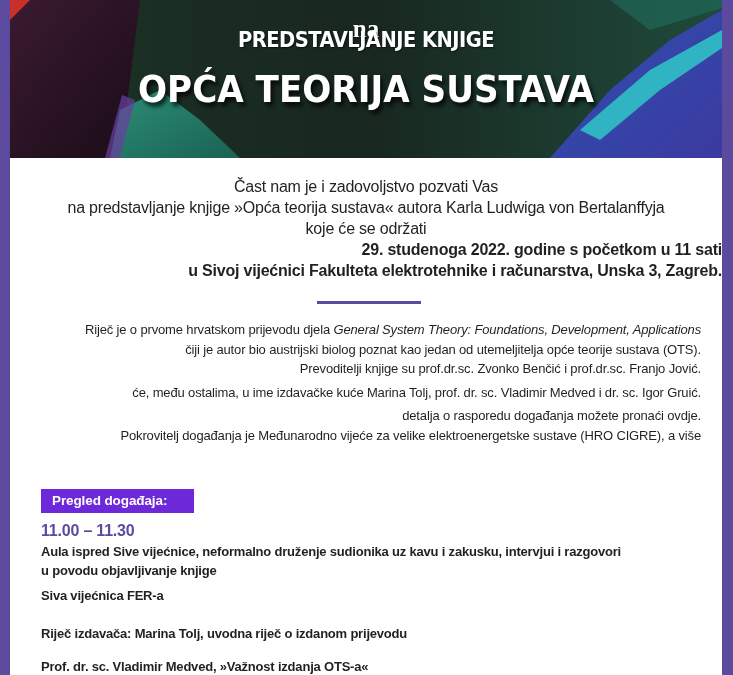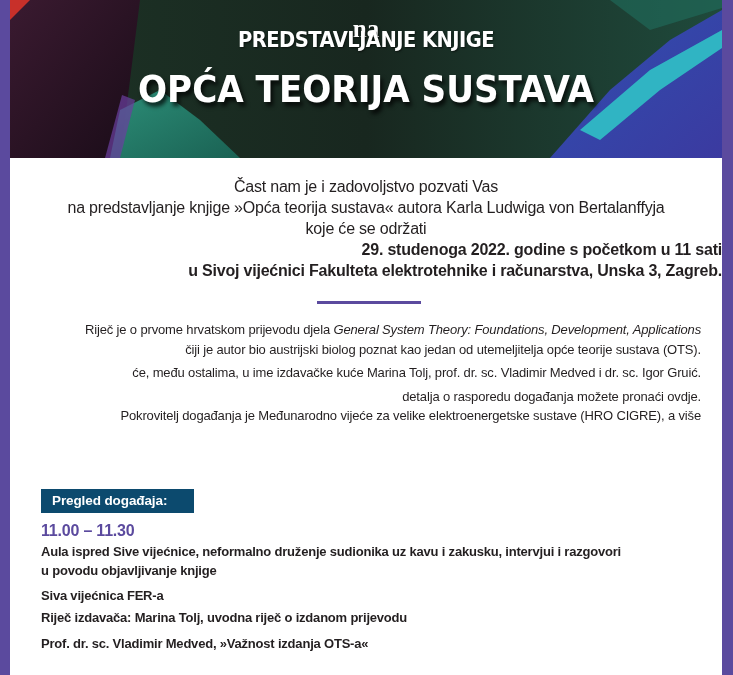"Prevoditelji knjige su prof.dr.sc." span.ln { html: none -> <span>Prevoditelji knjige su prof.dr.sc. Zvonko Benčić i prof.dr.sc. Franjo Jović.</span> }
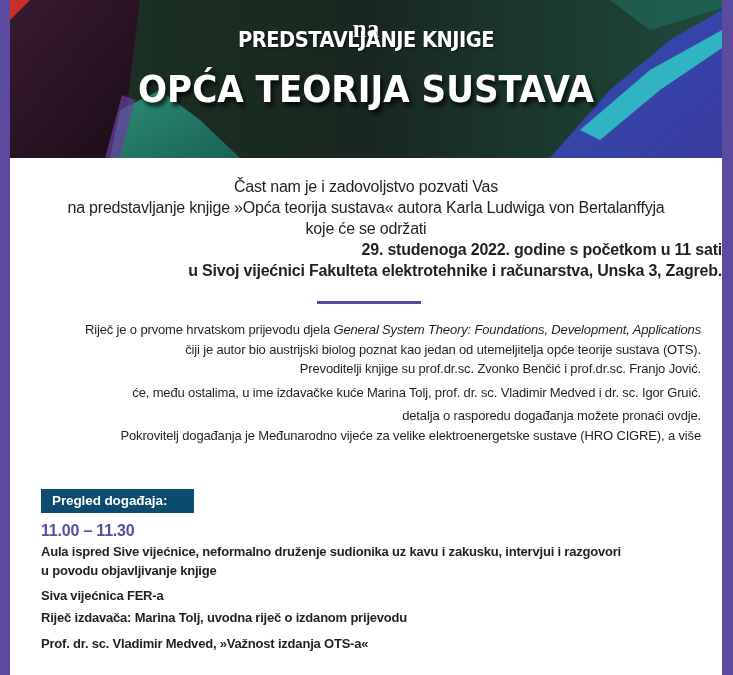"Pregled događaja:" .badge { background: #0c4a6e -> #6d28d9 }
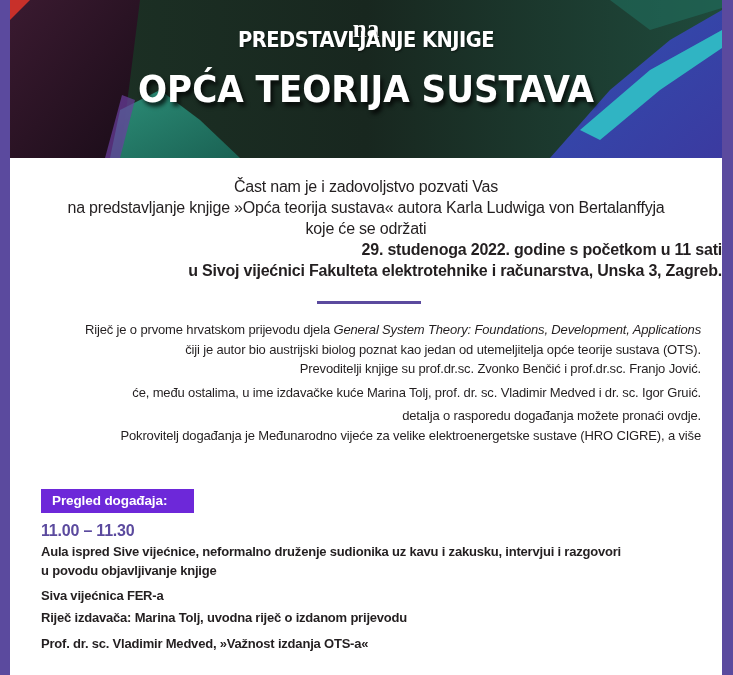"Siva vijećnica FER-a" div.item { margin-bottom: 3px -> 19px }
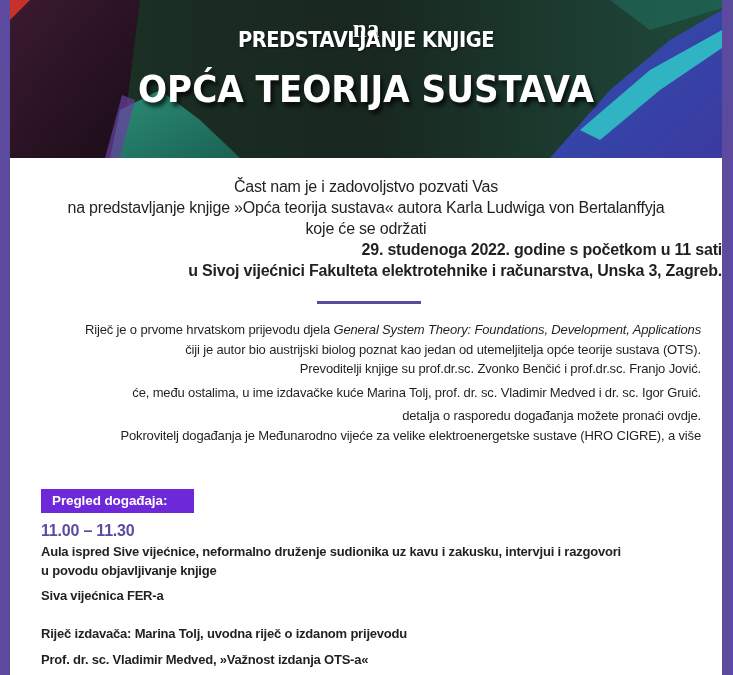"Riječ izdavača: Marina Tolj, uvodna" div.item { margin-bottom: 7px -> 14px }
